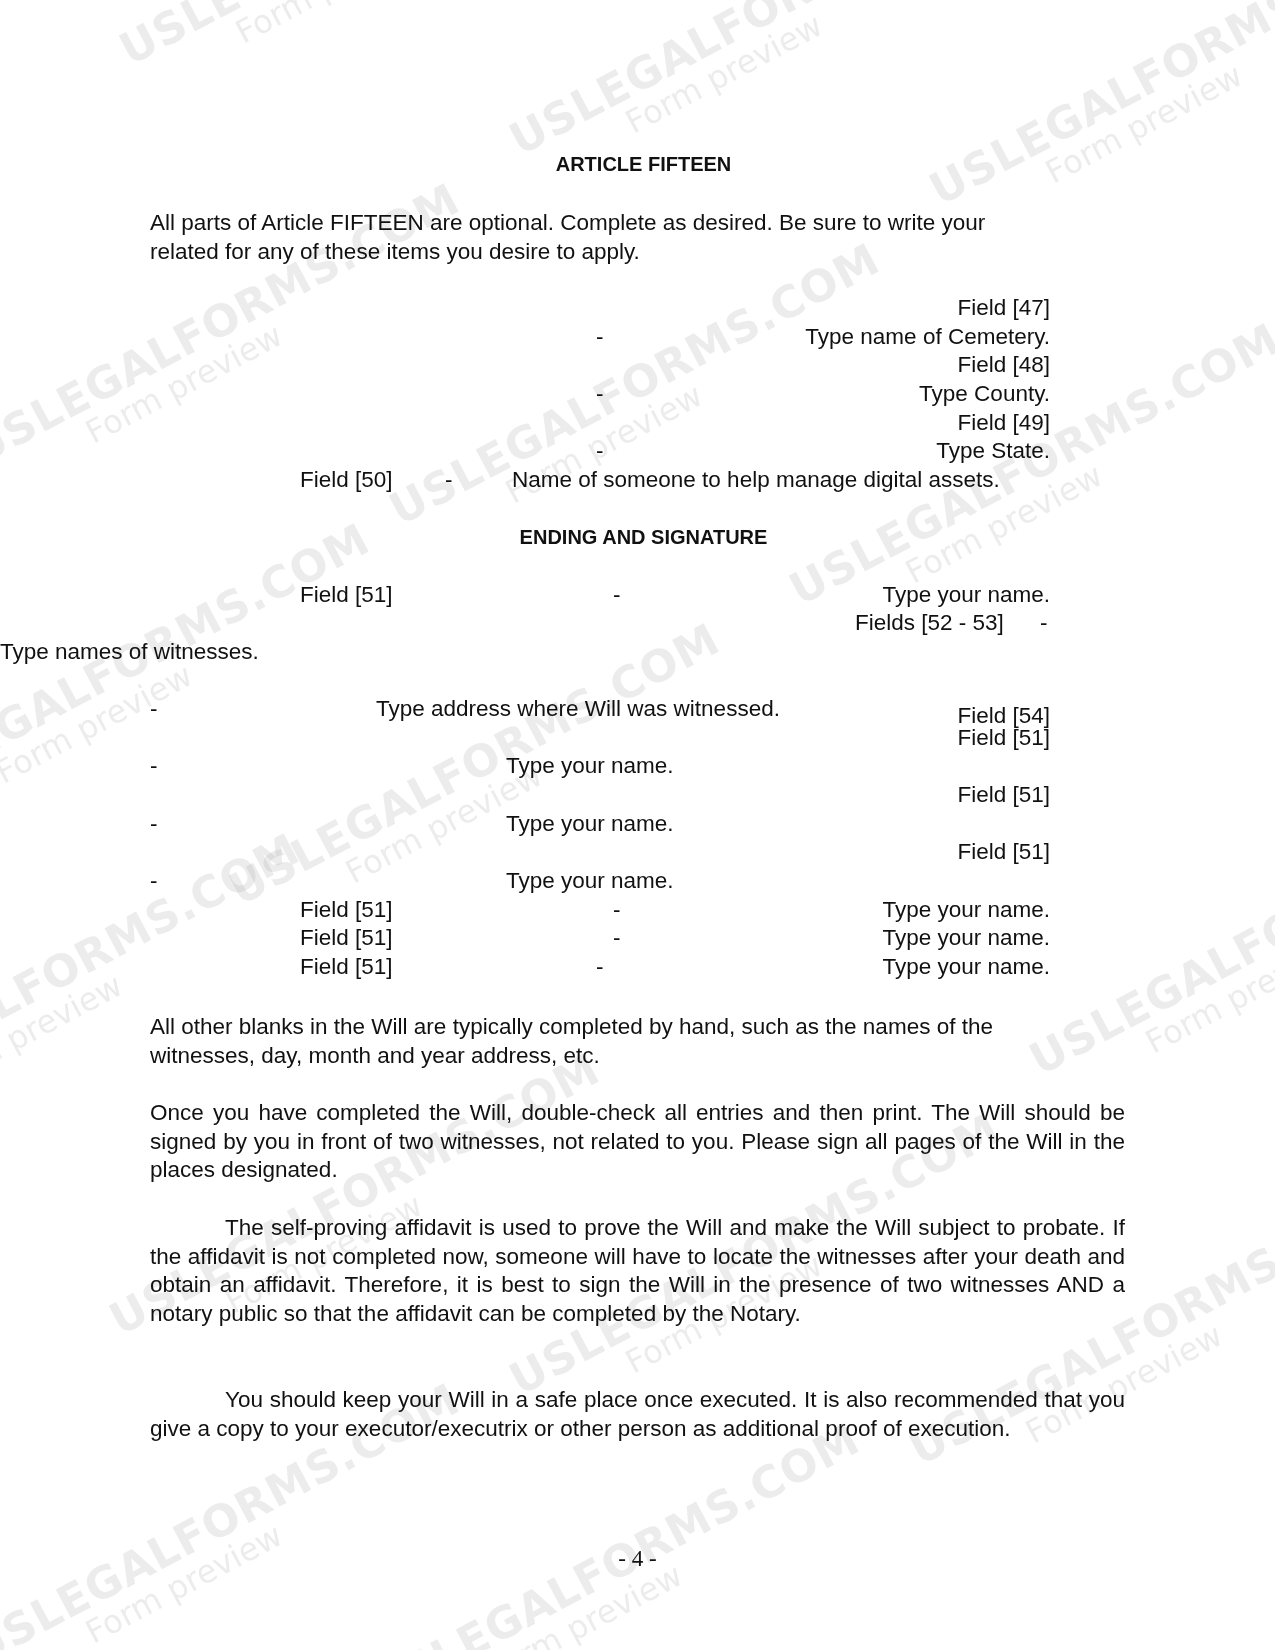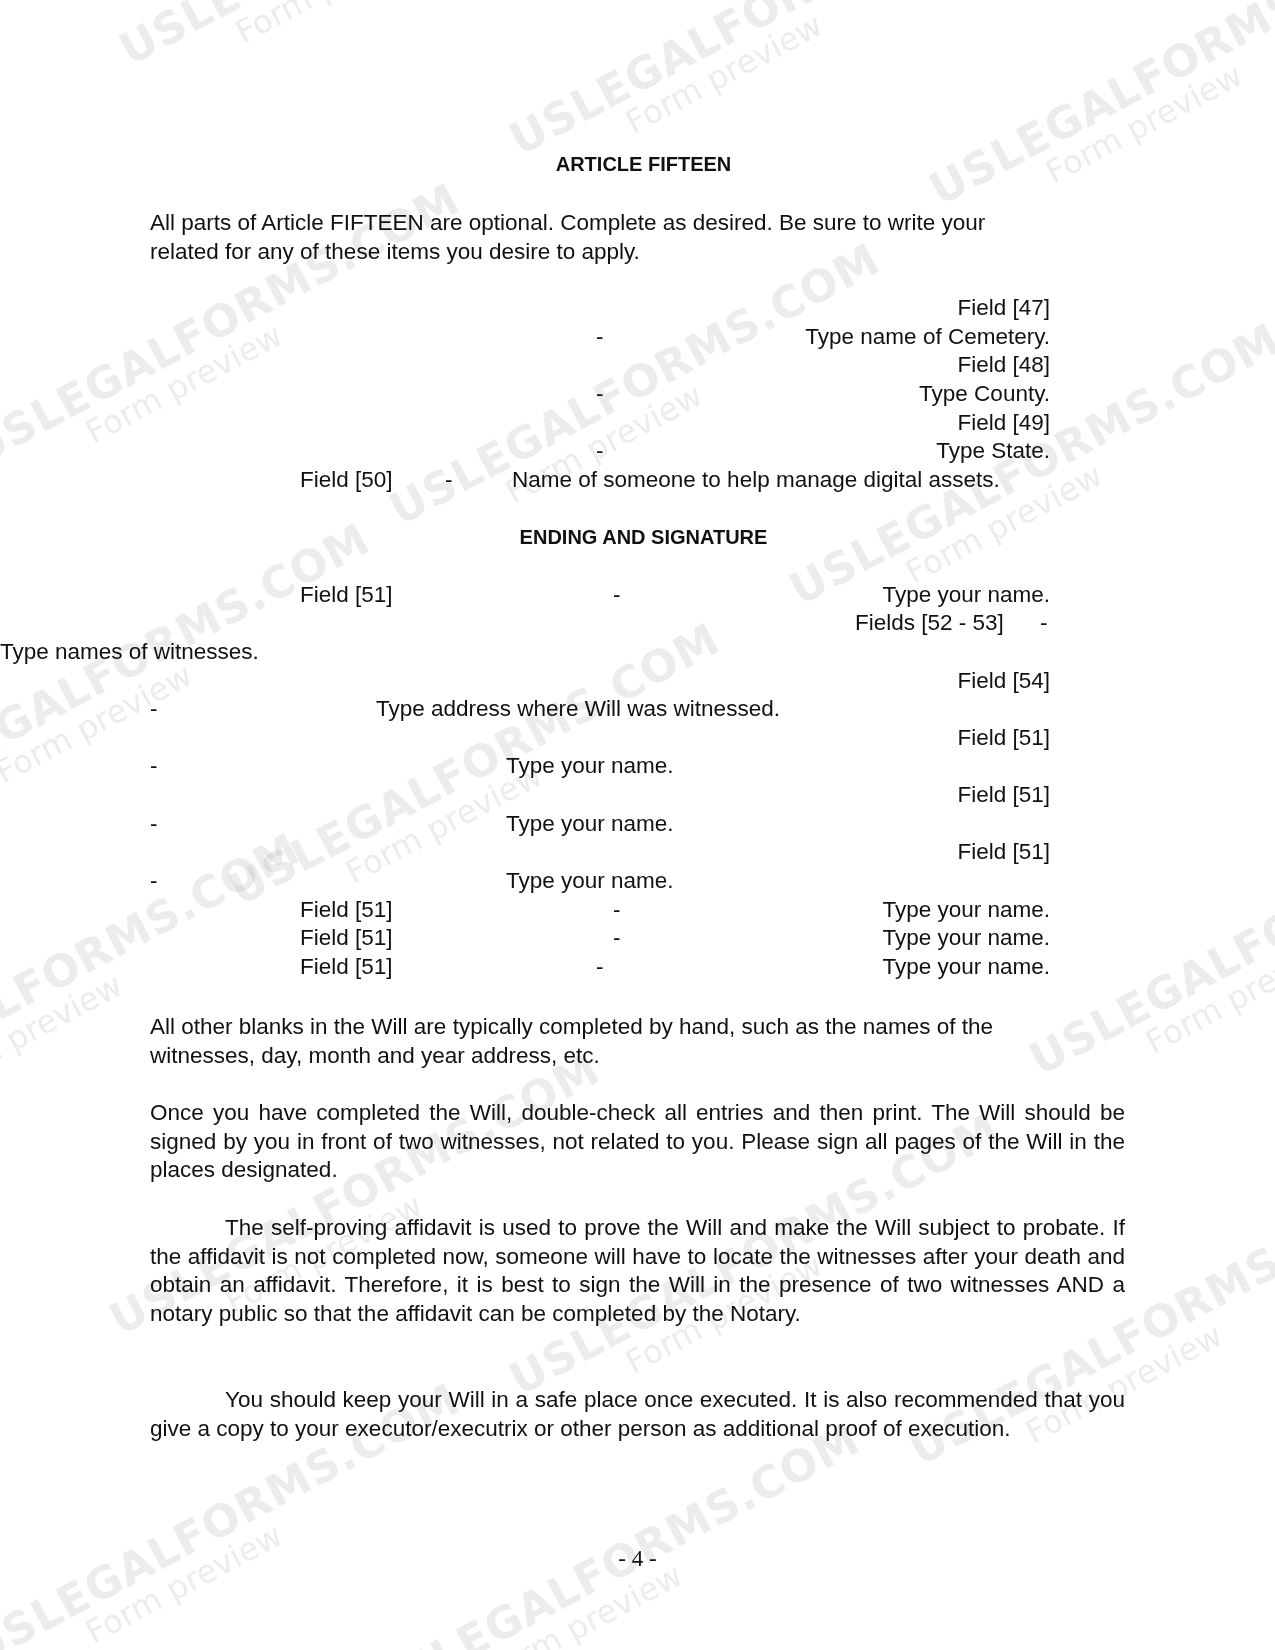"Field [54]" div.t { top: 667px -> 702px }
